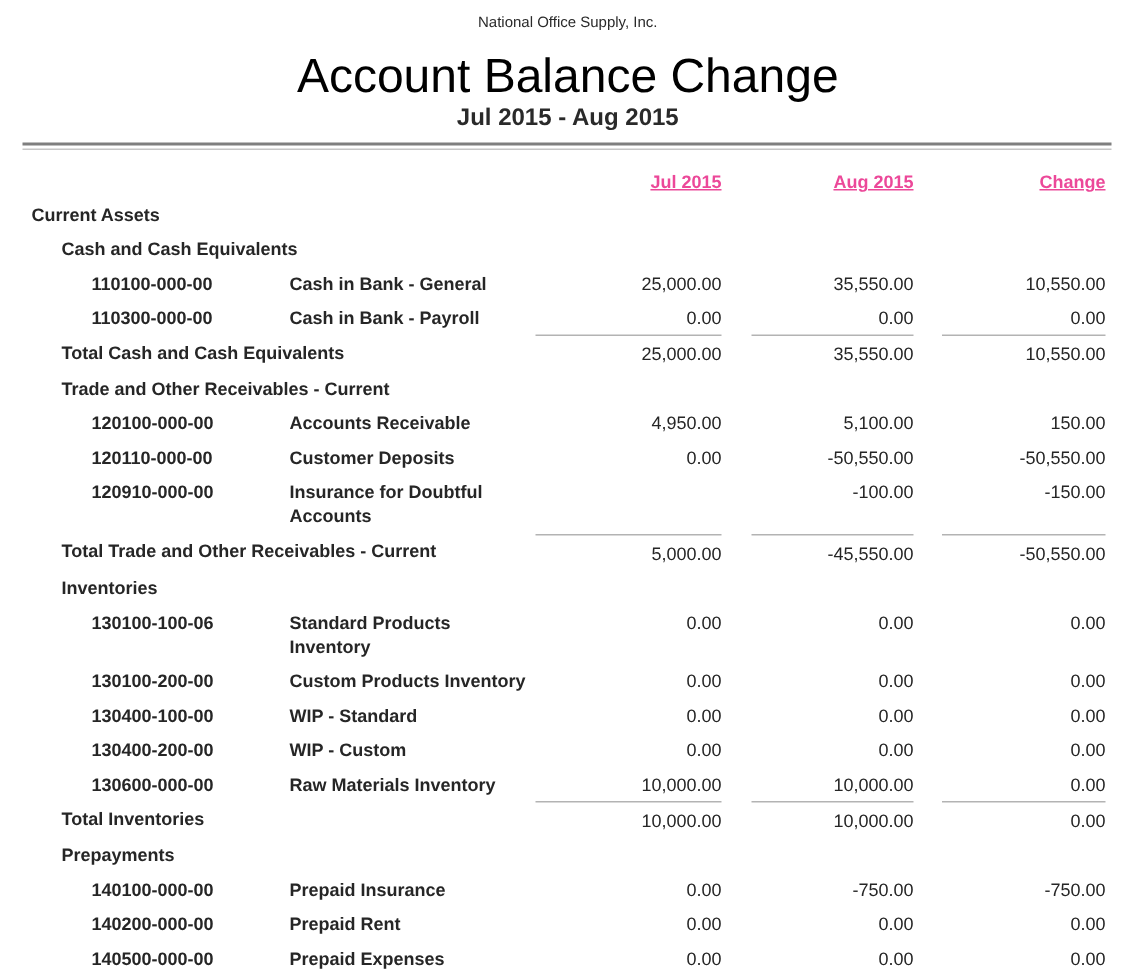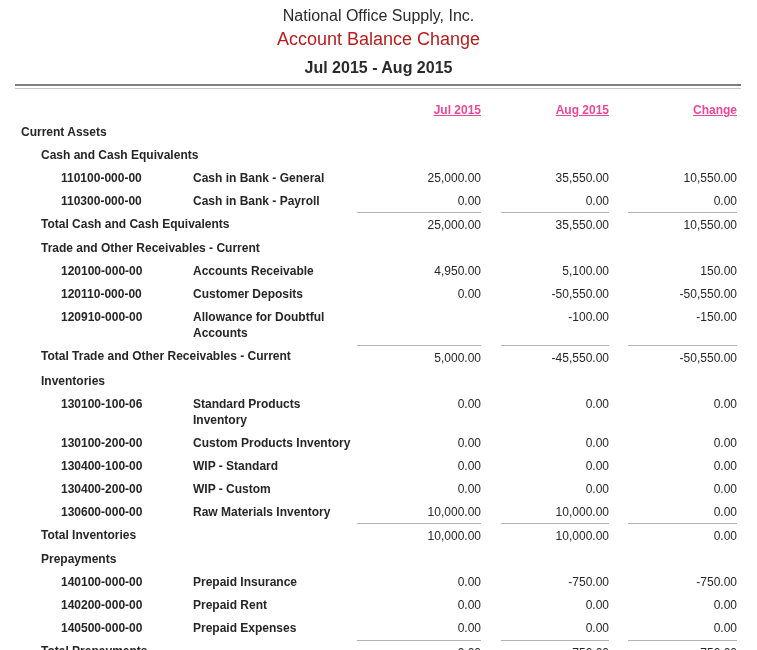"National Office Supply, Inc." .company { font-size: 16px -> 10px }
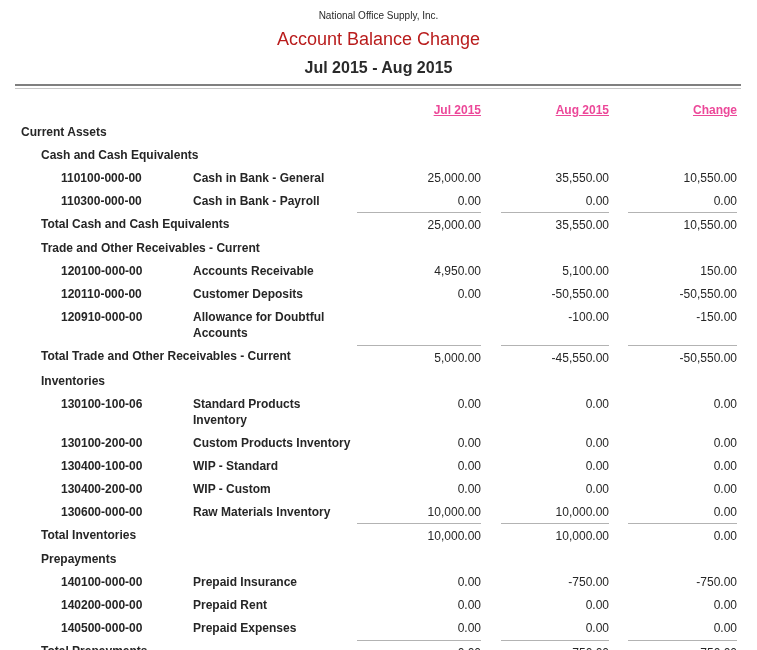"Account Balance Change" .title { color: #b91c1c -> #000000; font-size: 18px -> 32px; margin-top: 0 -> 11px }
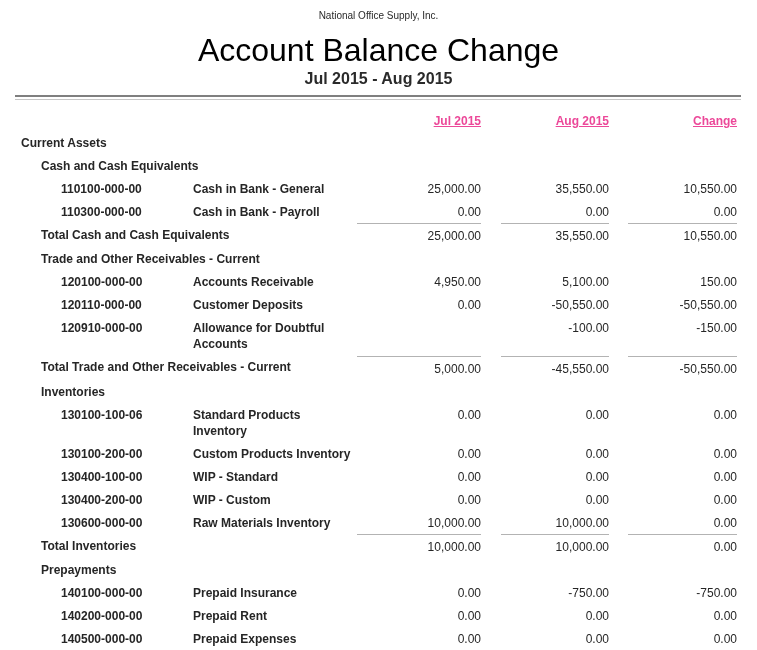"Allowance for Doubtful Accounts" div.desc { text: Allowance -> Insurance }
